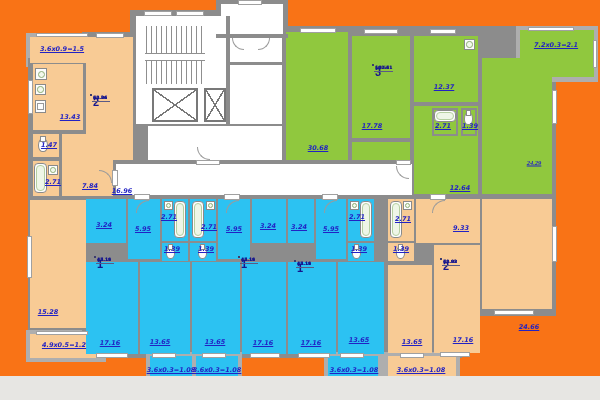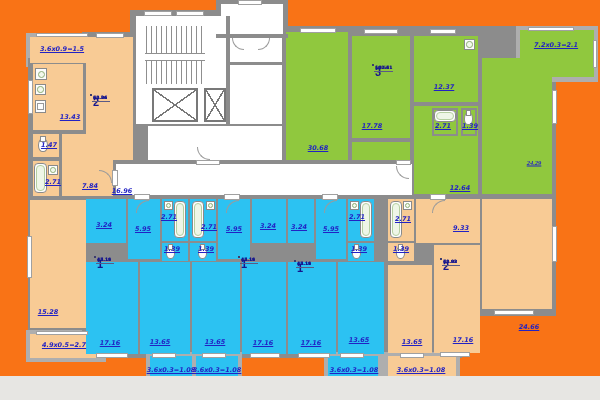"4.9х0.5=2.7" span.lbl { text: 2.7 -> 1.2 }
